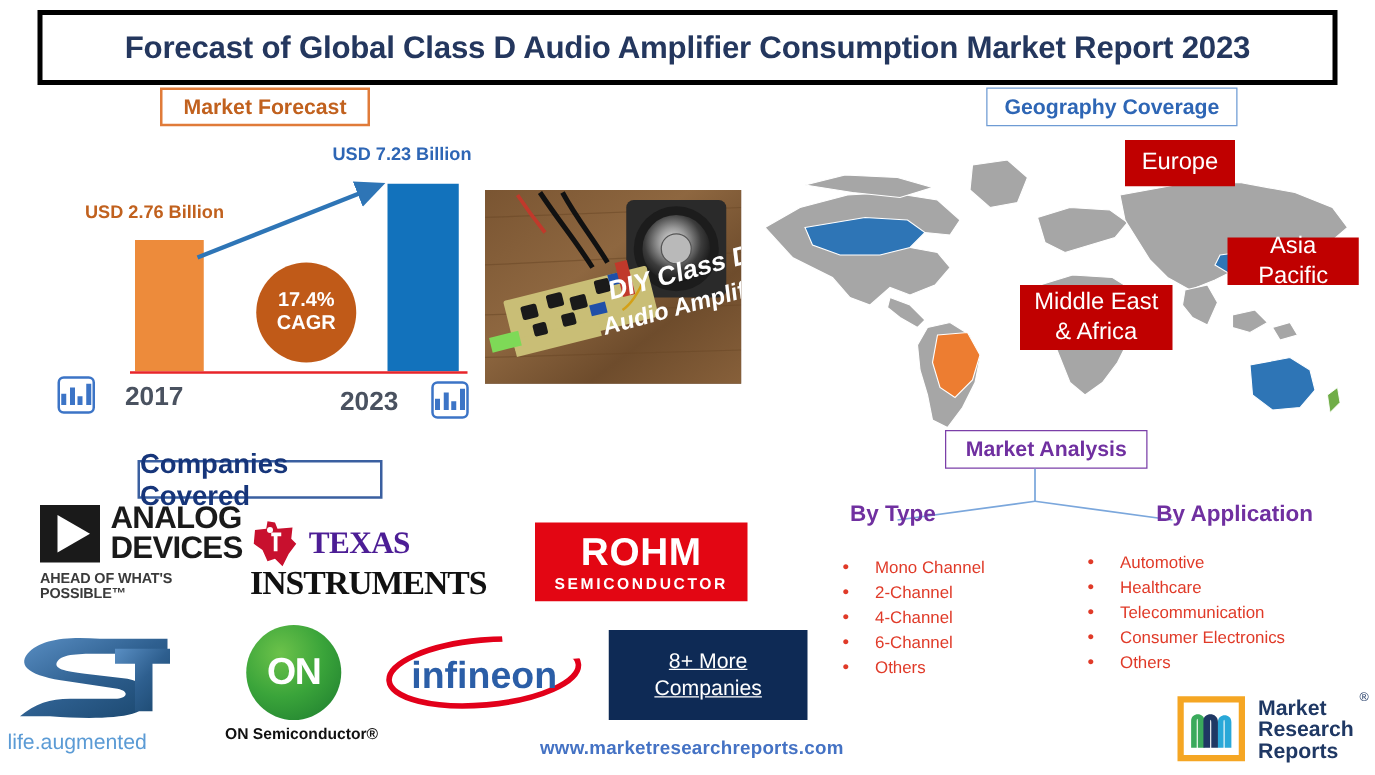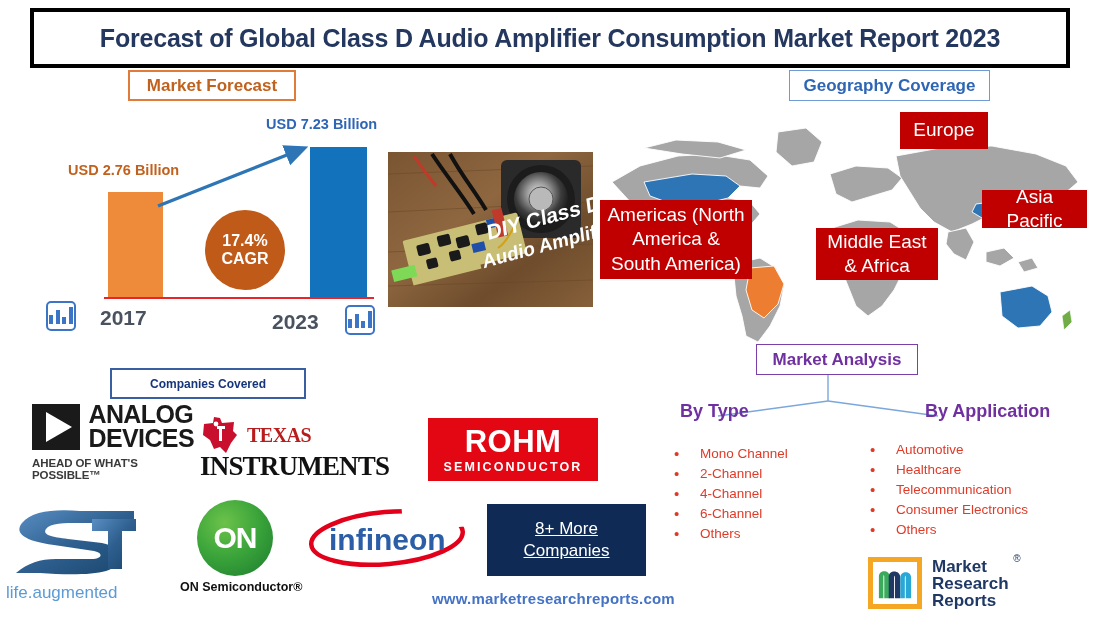"Americas (North America & South" div.geo-label { html: <div>Americas (North America &amp; South America)</div> -> none }
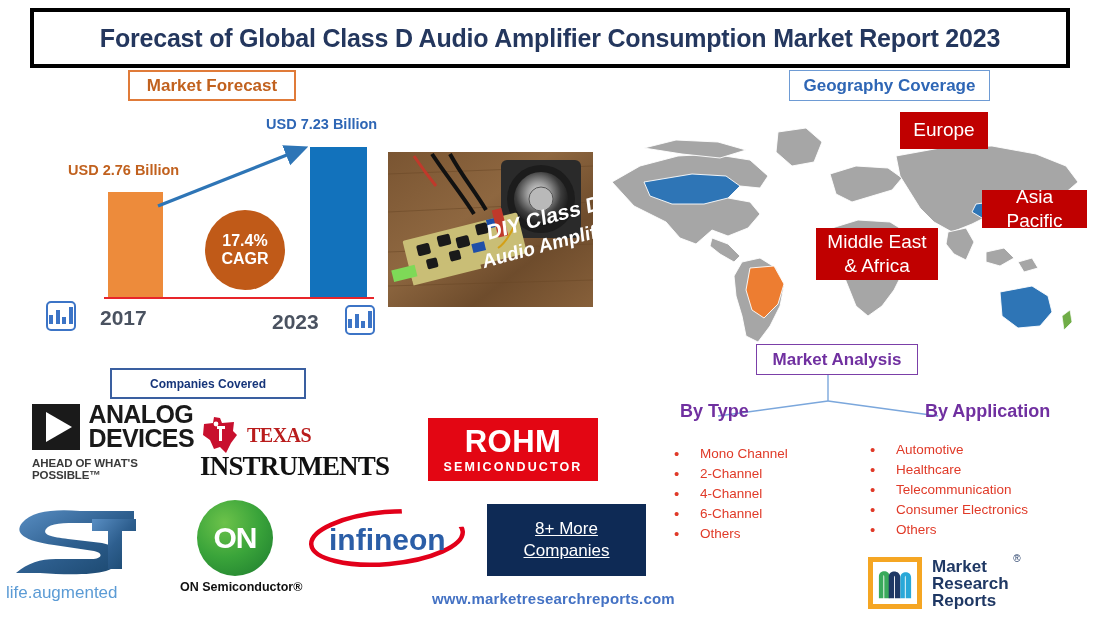"Companies Covered" .hdr-companies { font-size: 12px -> 22px }
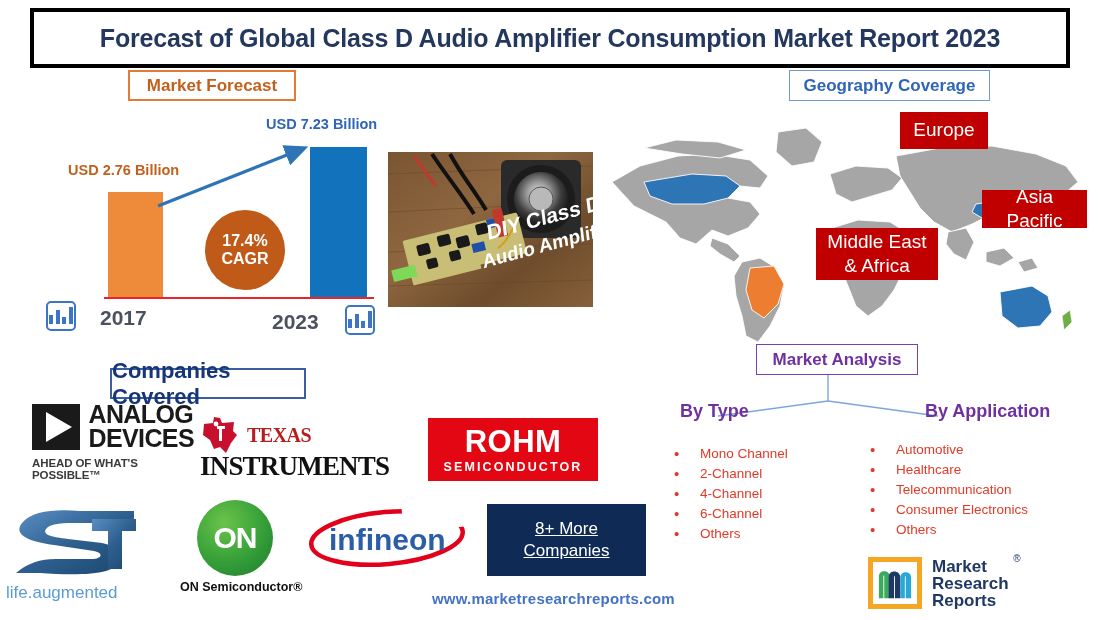"TEXAS" .ti-word1 { color: #b91c1c -> #4c1d95; font-size: 20px -> 25px }
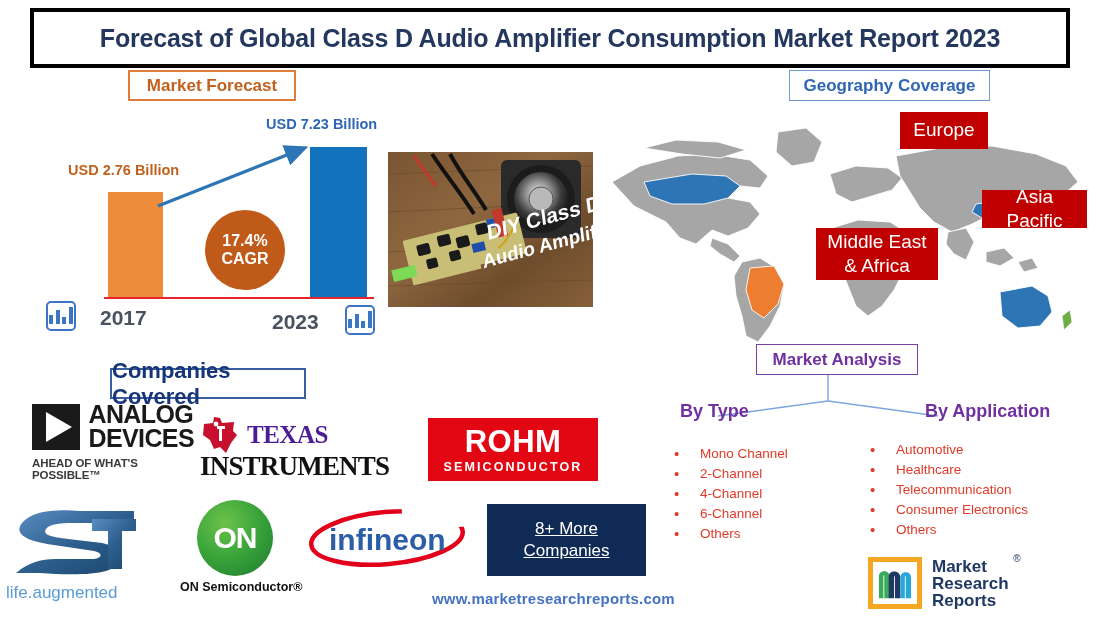"Market" .mrr { justify-content: none -> flex-end }
